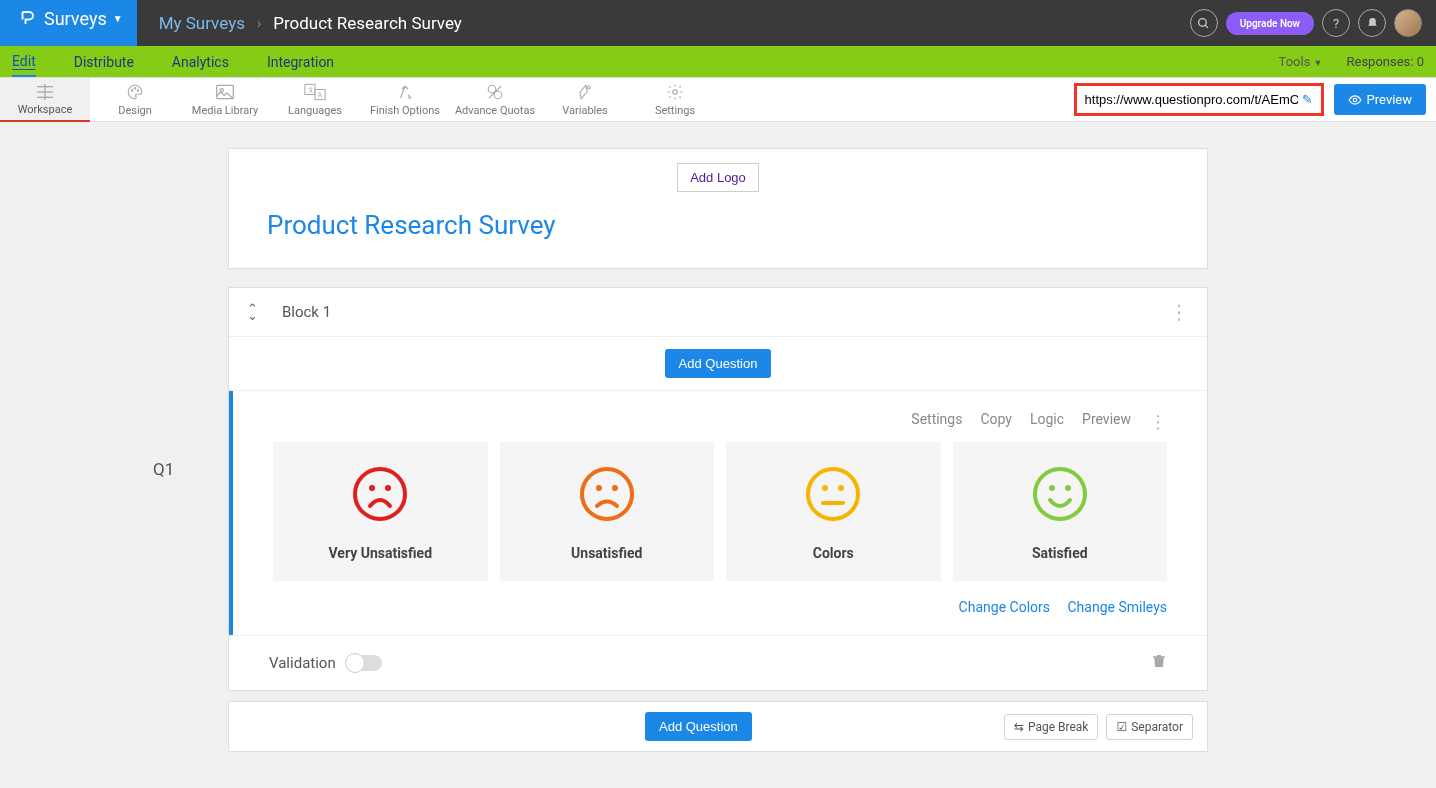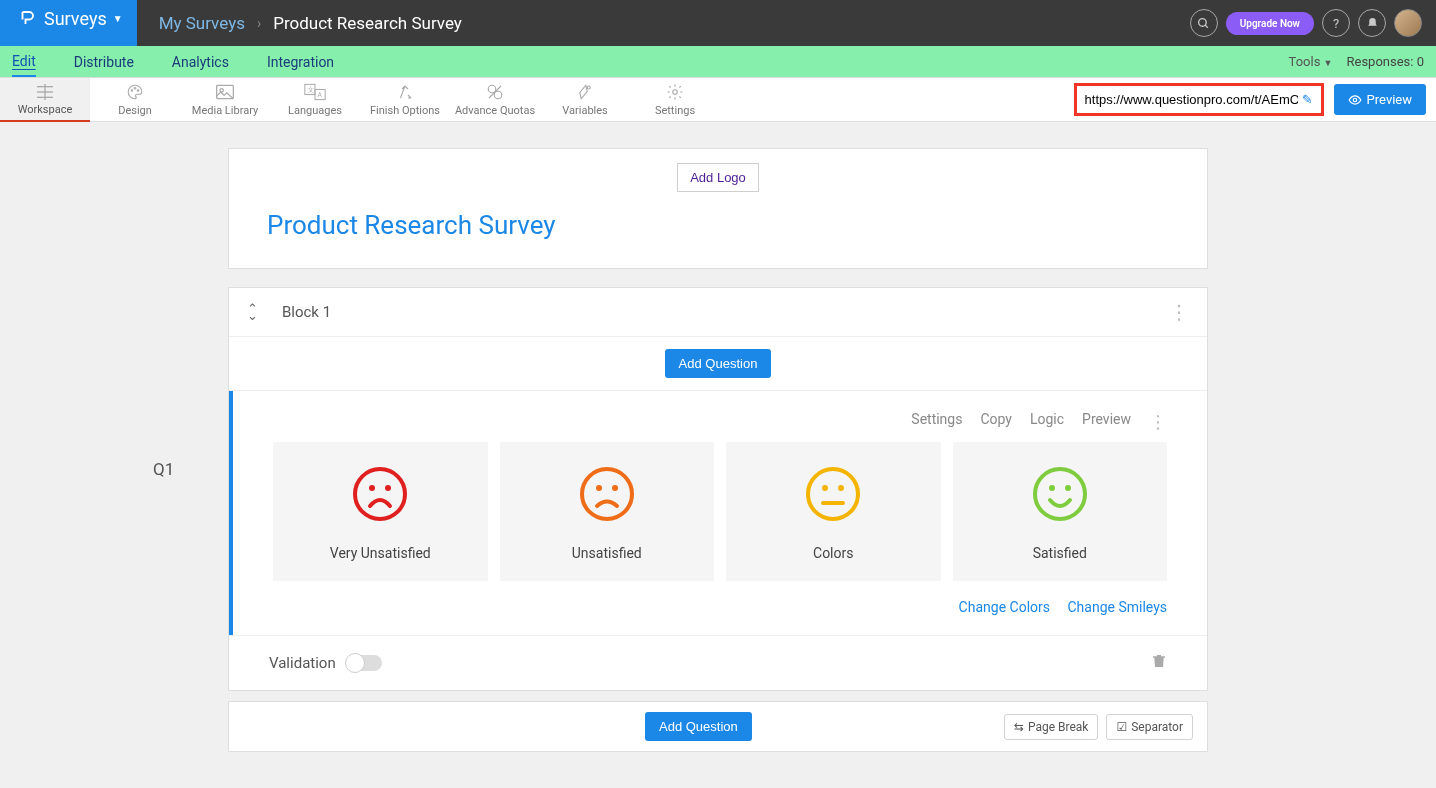"Edit" .nav-tabs { background: #86efac -> #84cc16 }
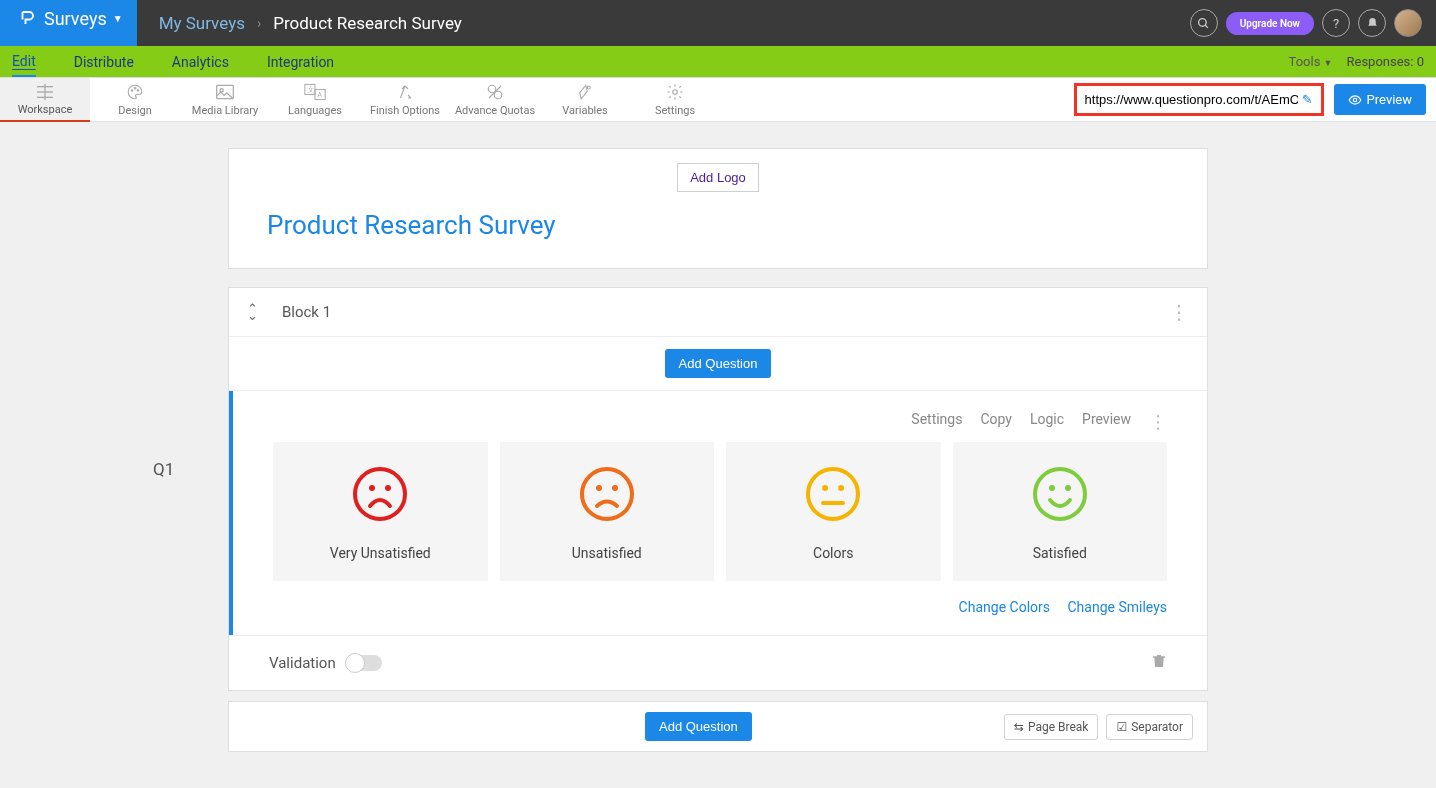"Tools ▼" .nav-tabs .right { gap: 14px -> 24px }
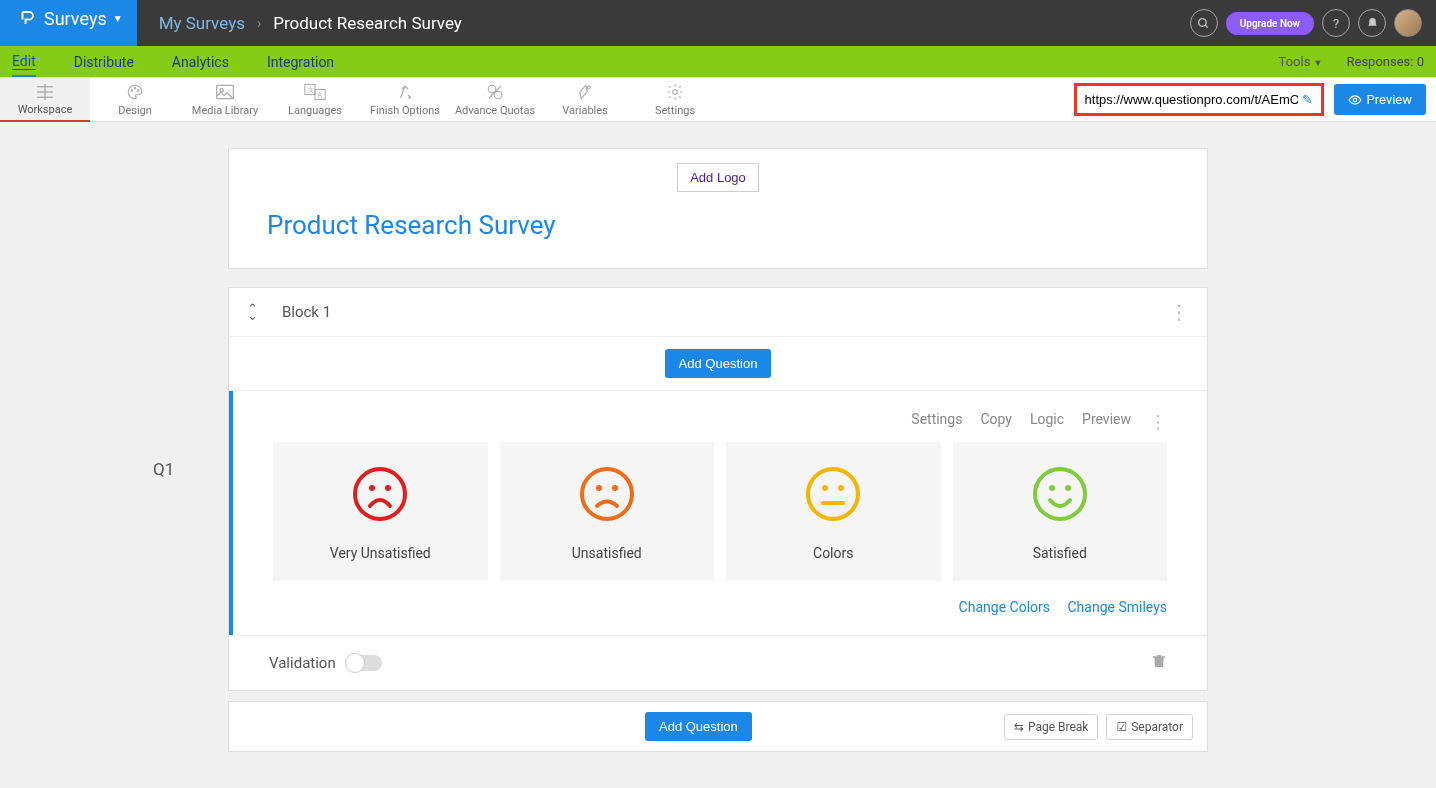"Very Unsatisfied" .smiley-card { font-weight: none -> bold }
